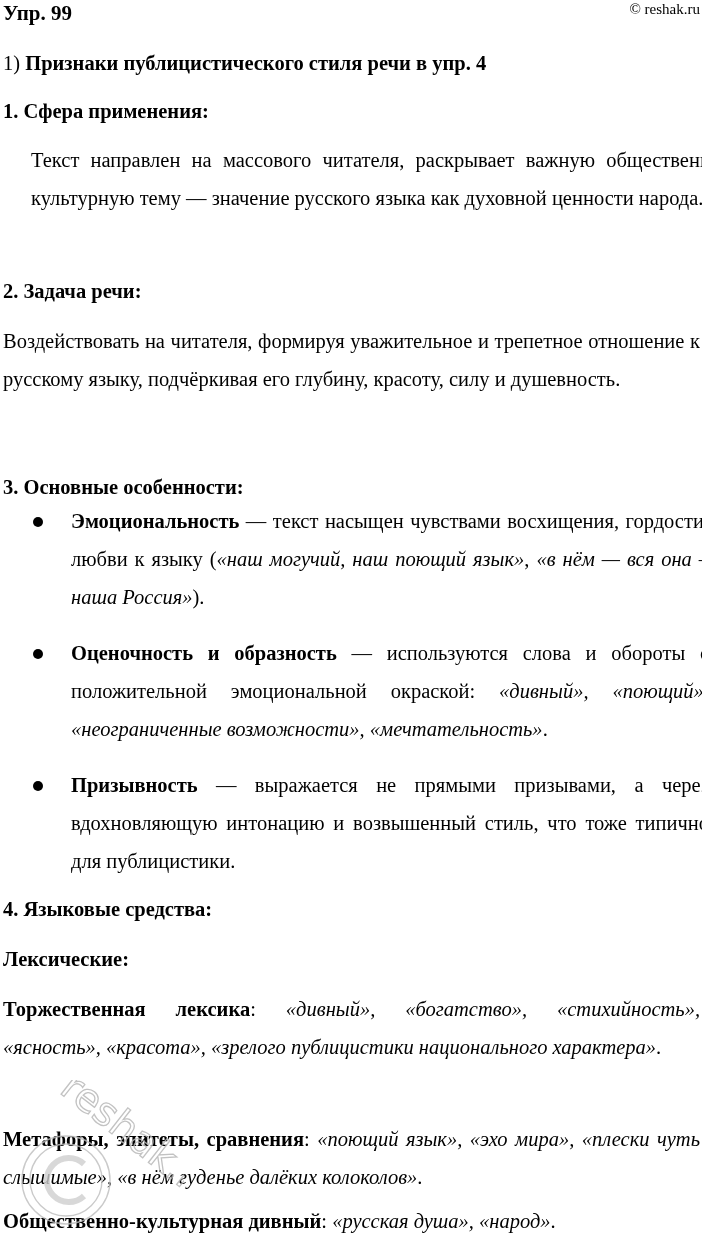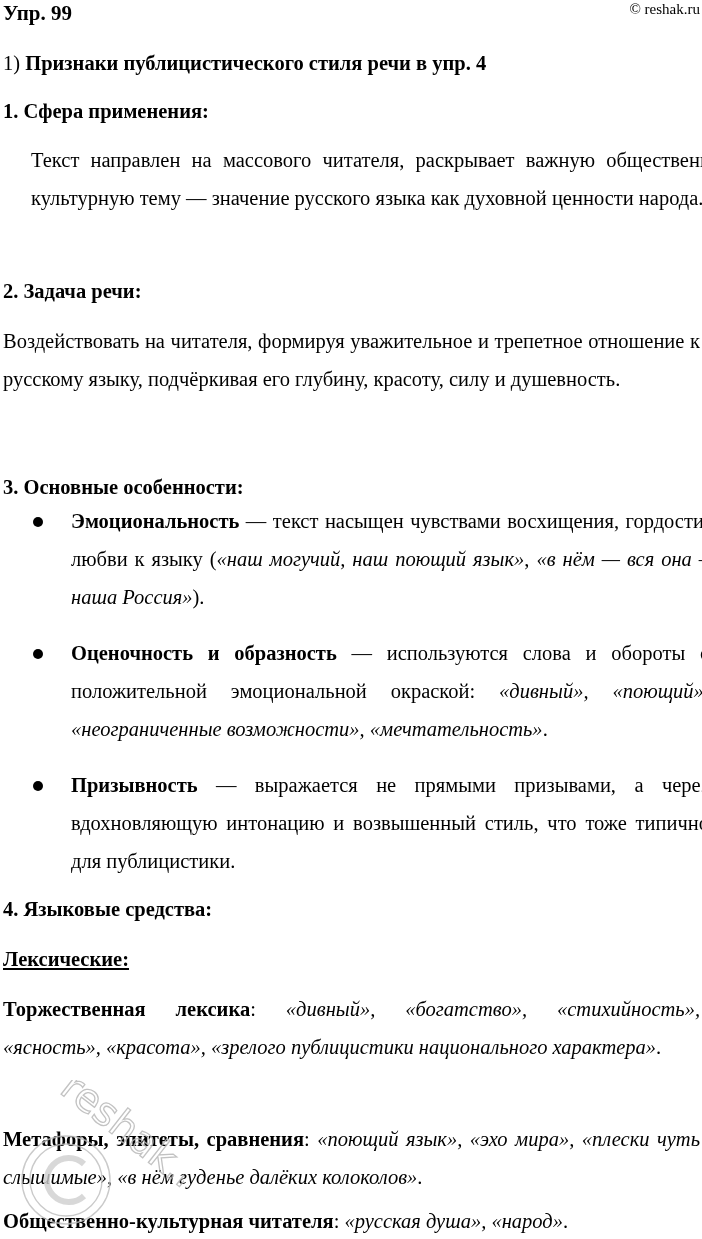"Лексические:" div.line-block { text-decoration: underline -> none }
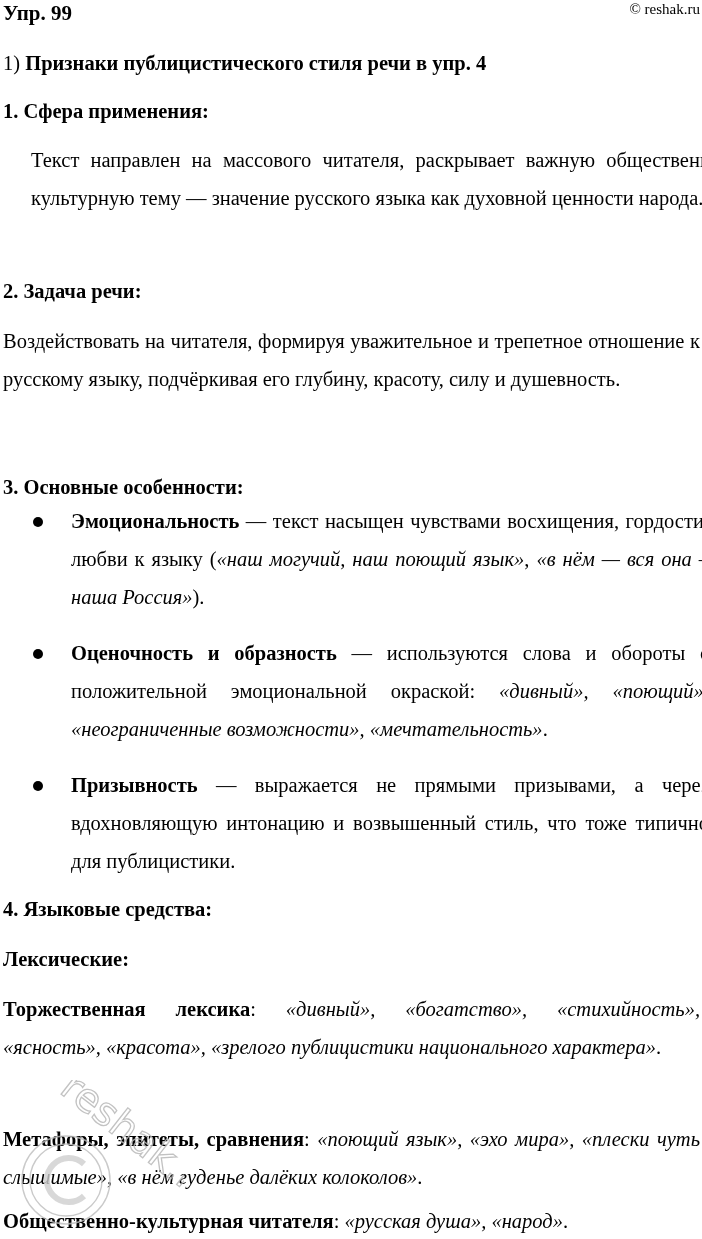"Общественно-культурная читателя" span.bold { text: читателя -> дивный }
